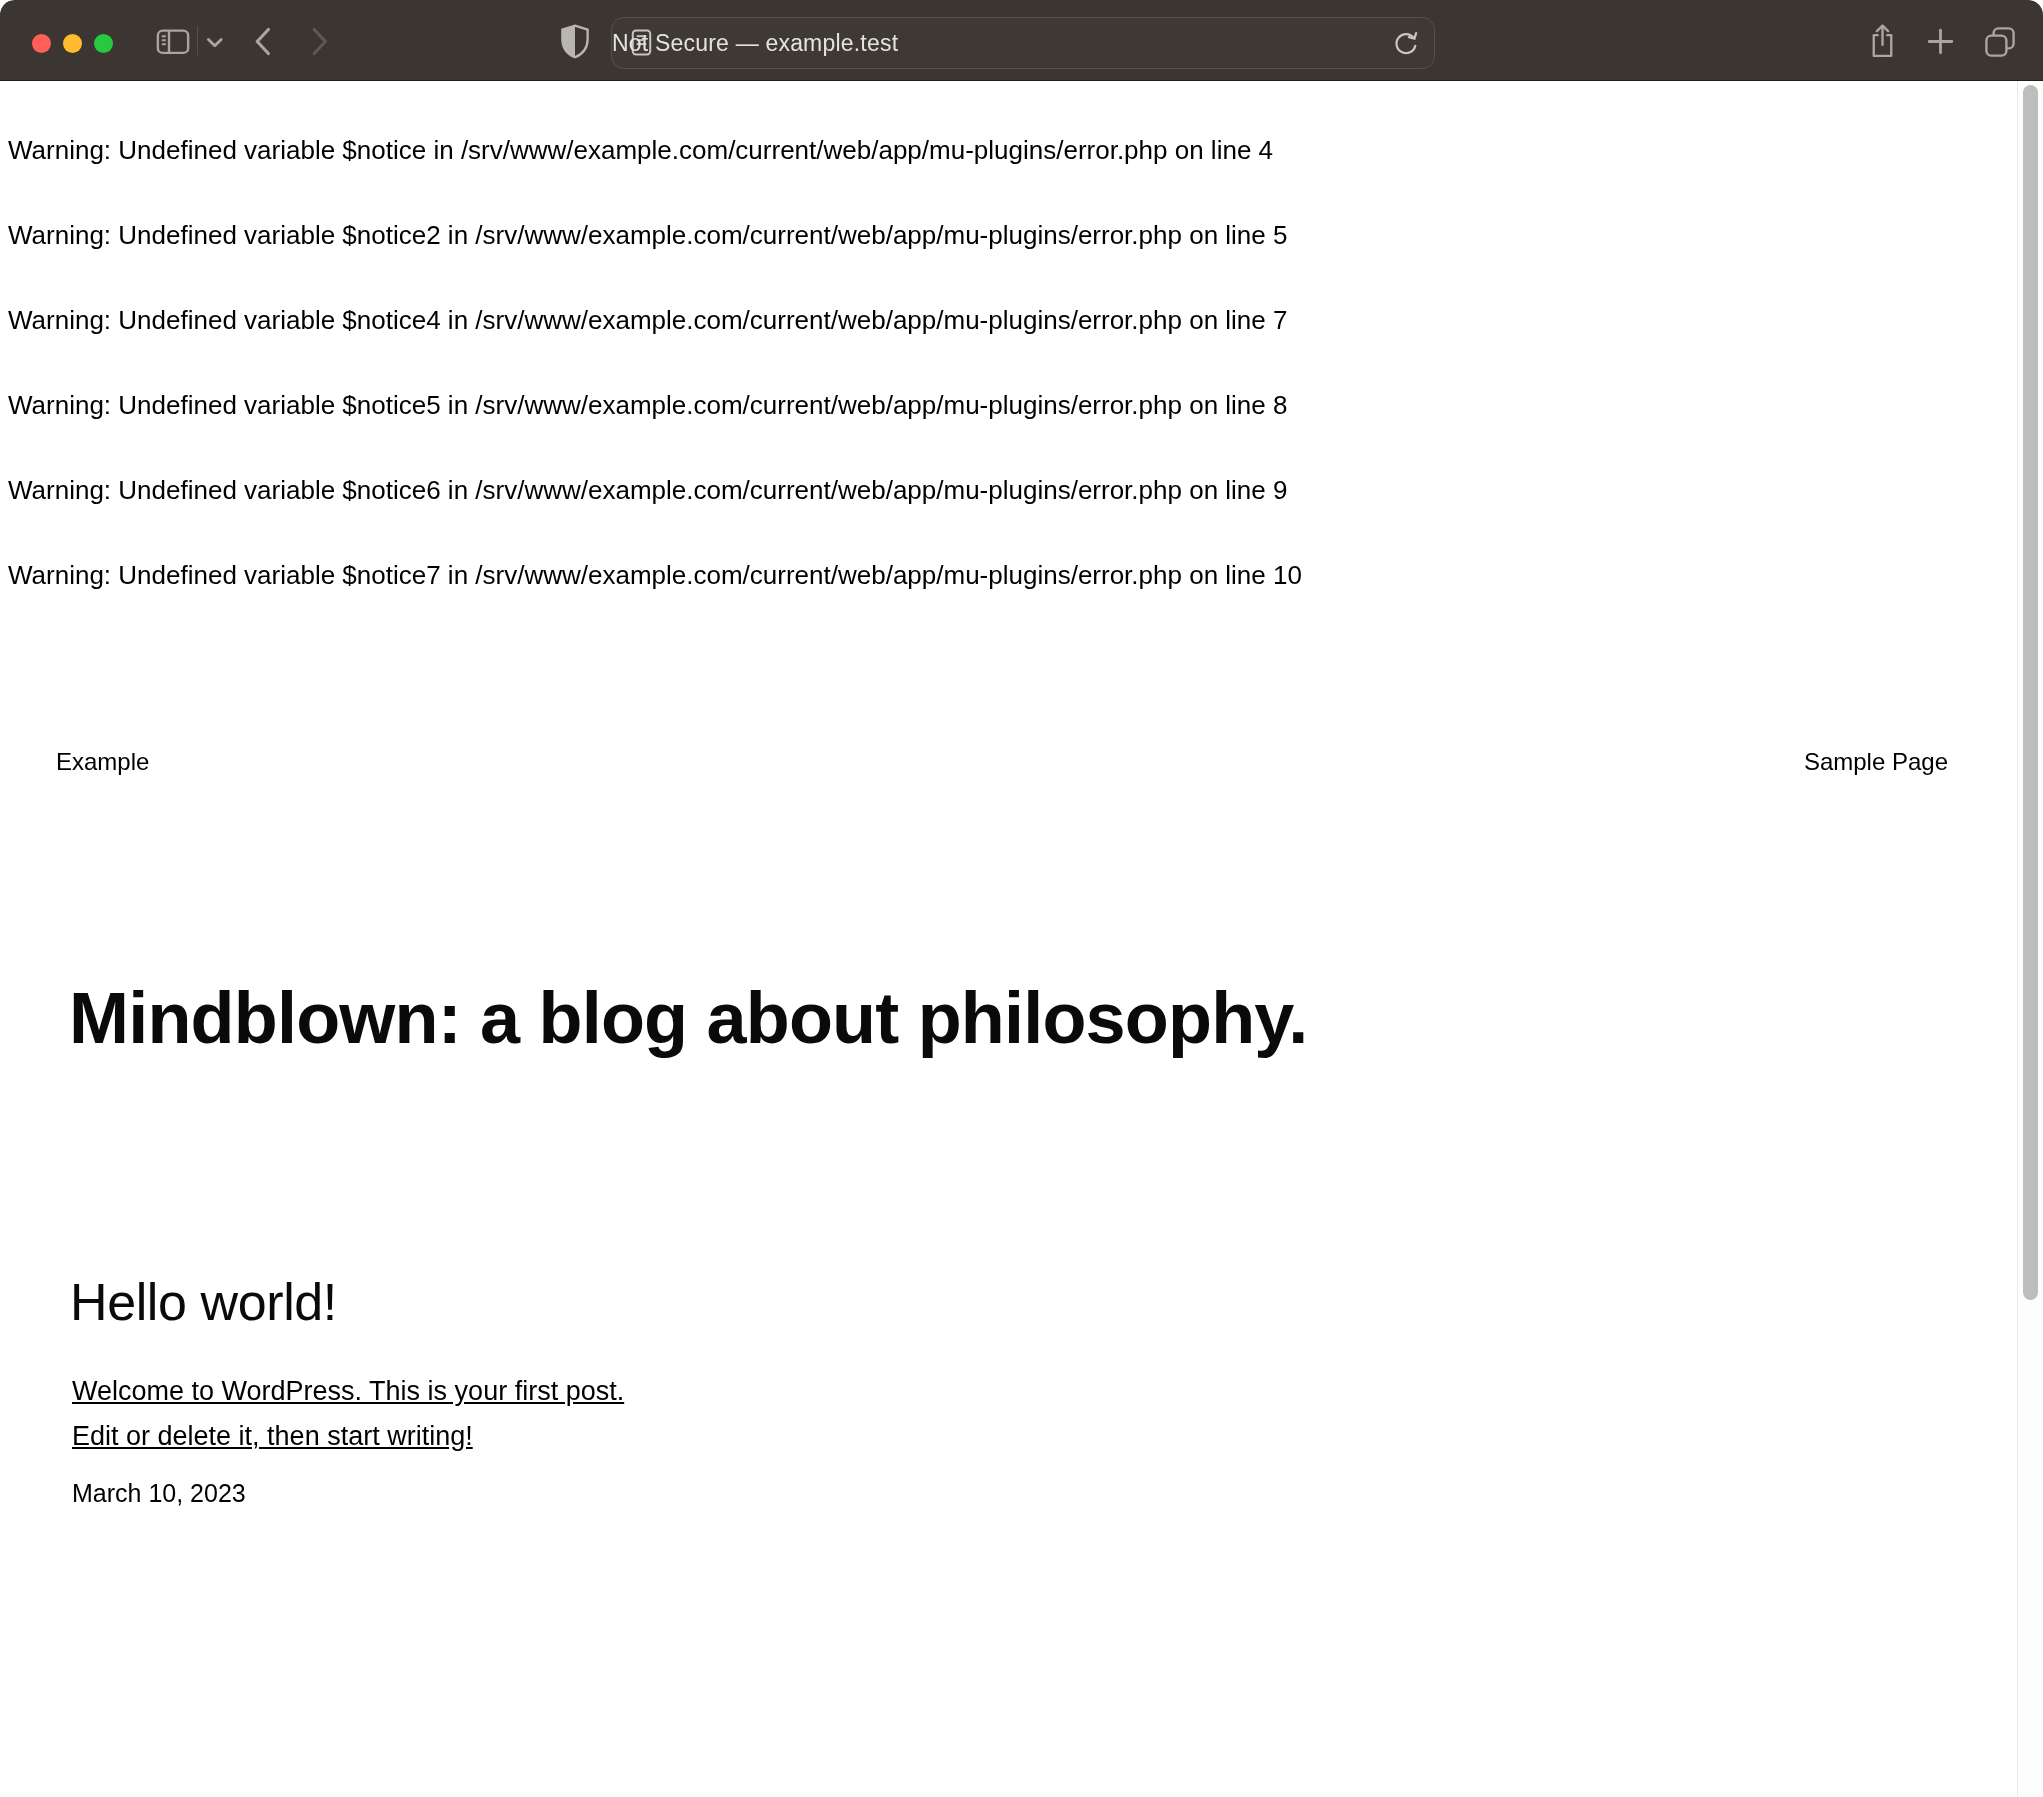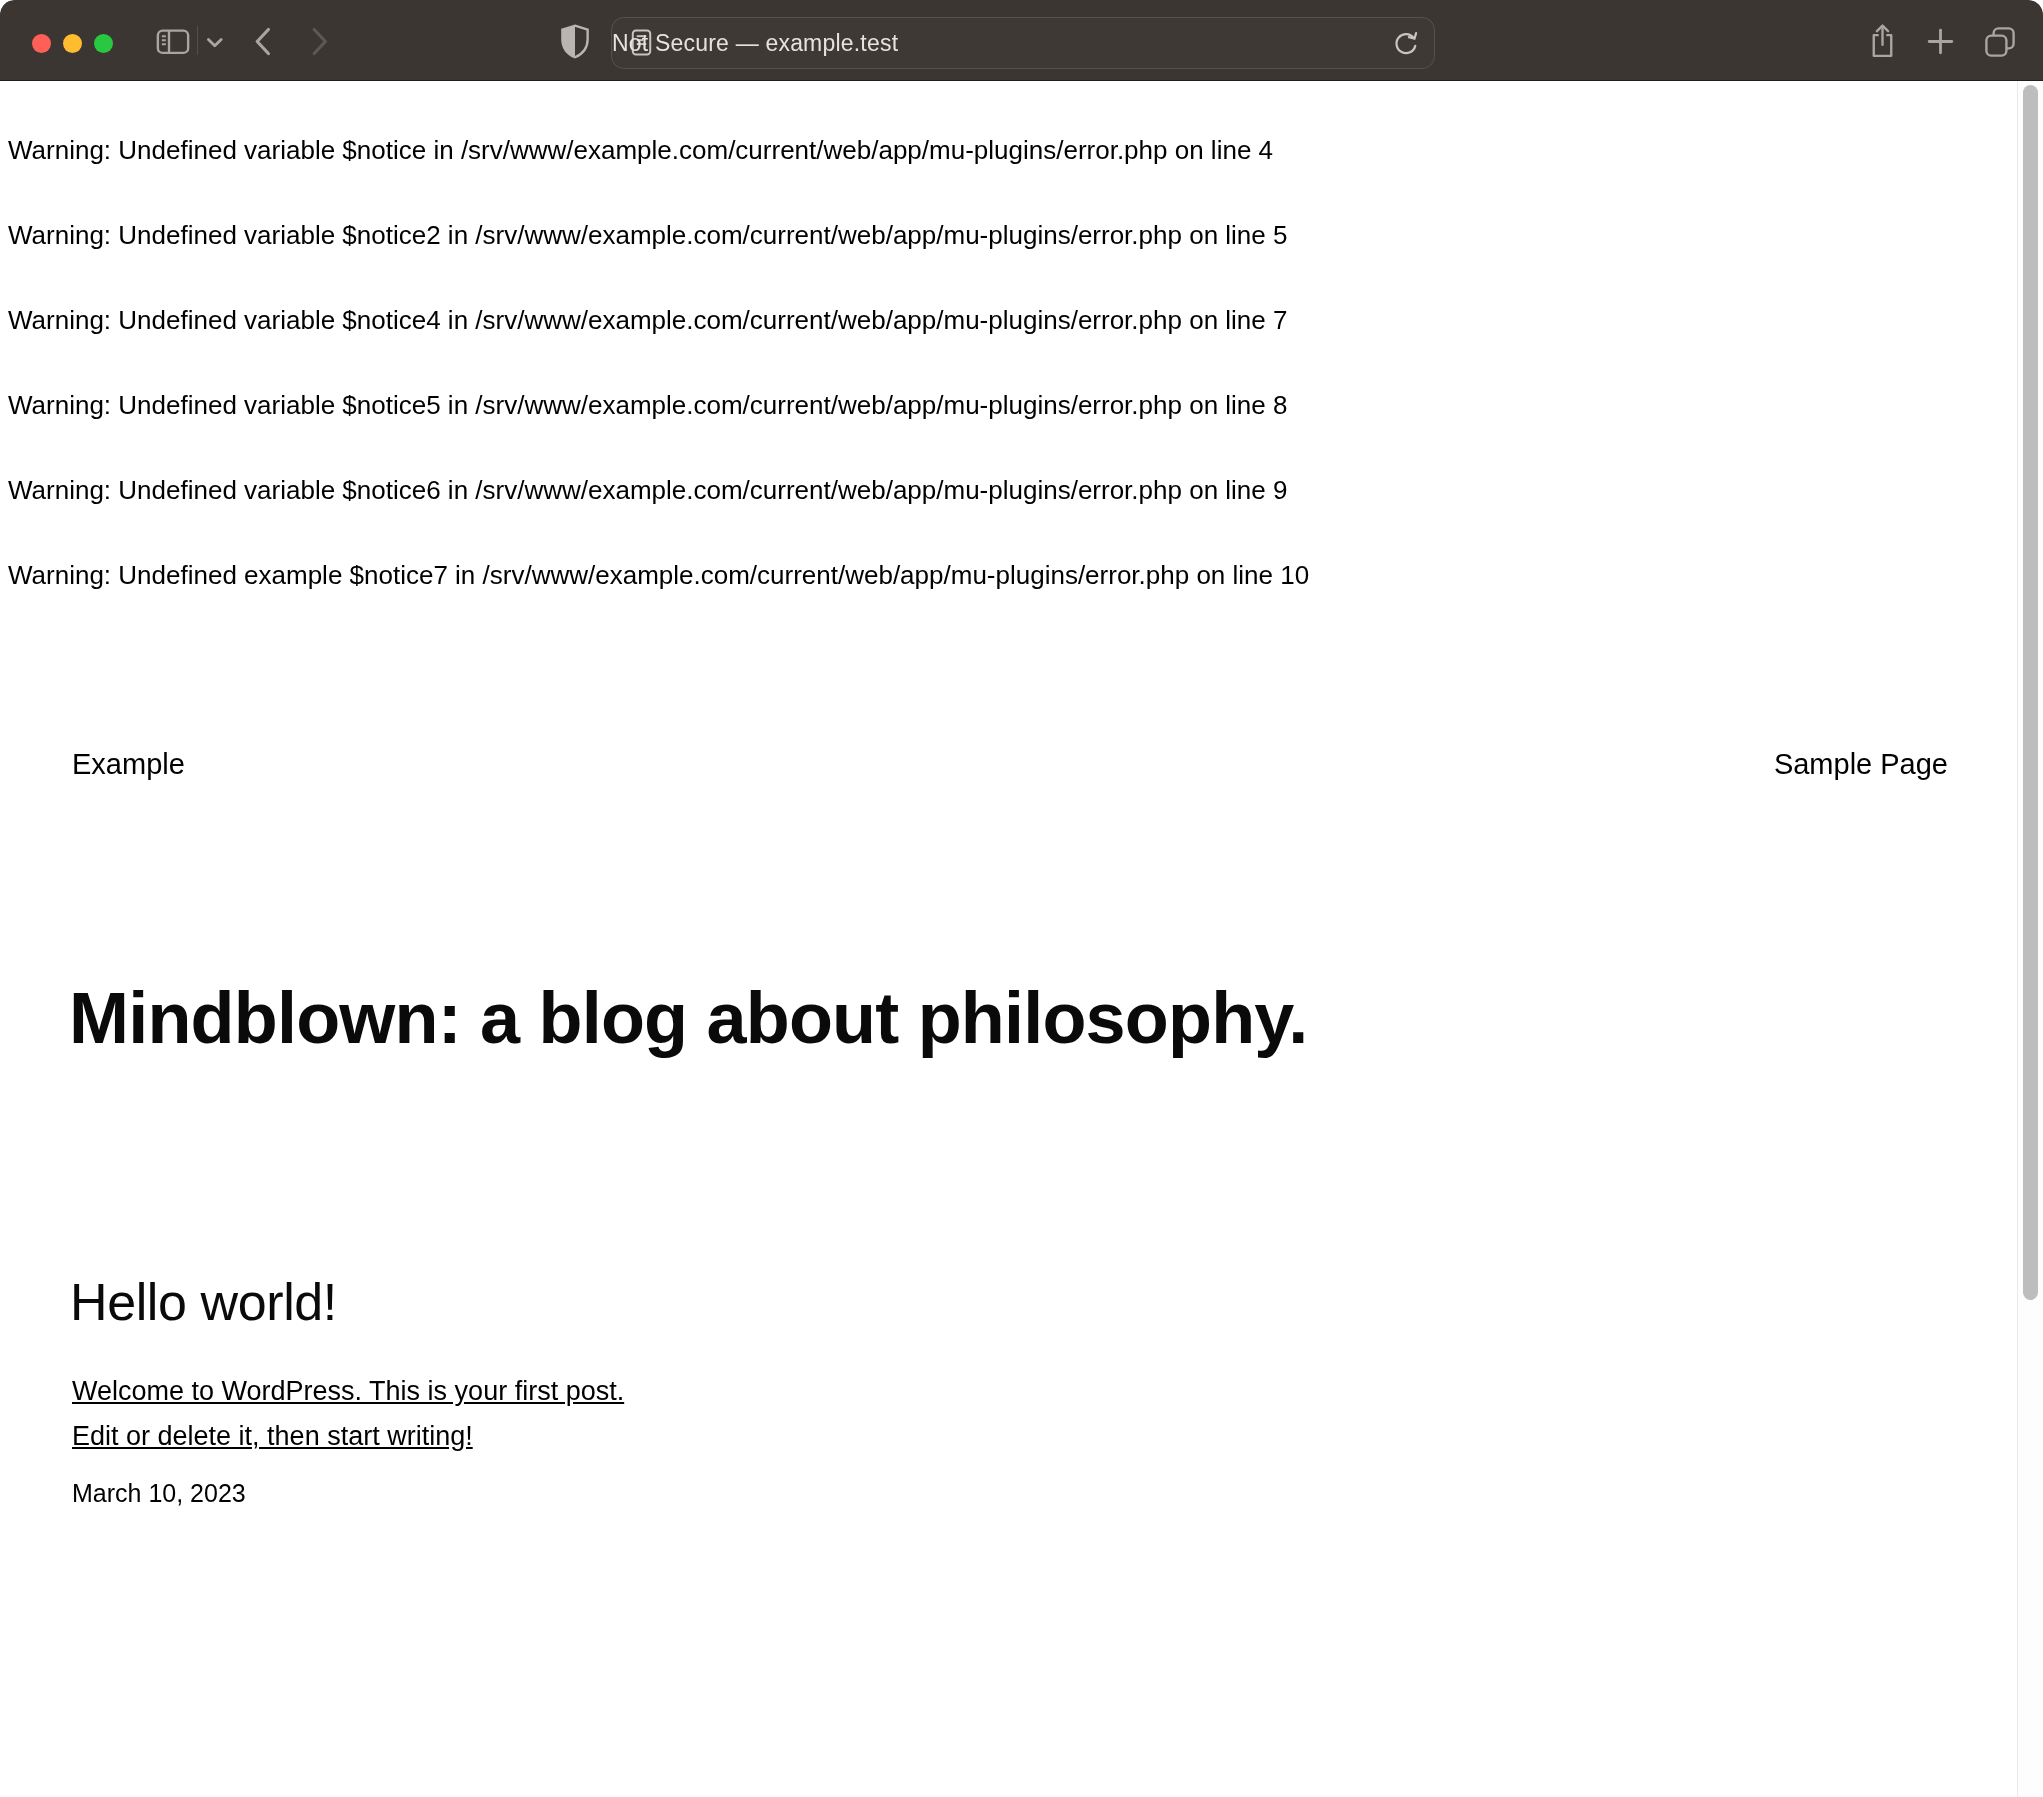": Undefined example $notice7 in" span { text: example -> variable }
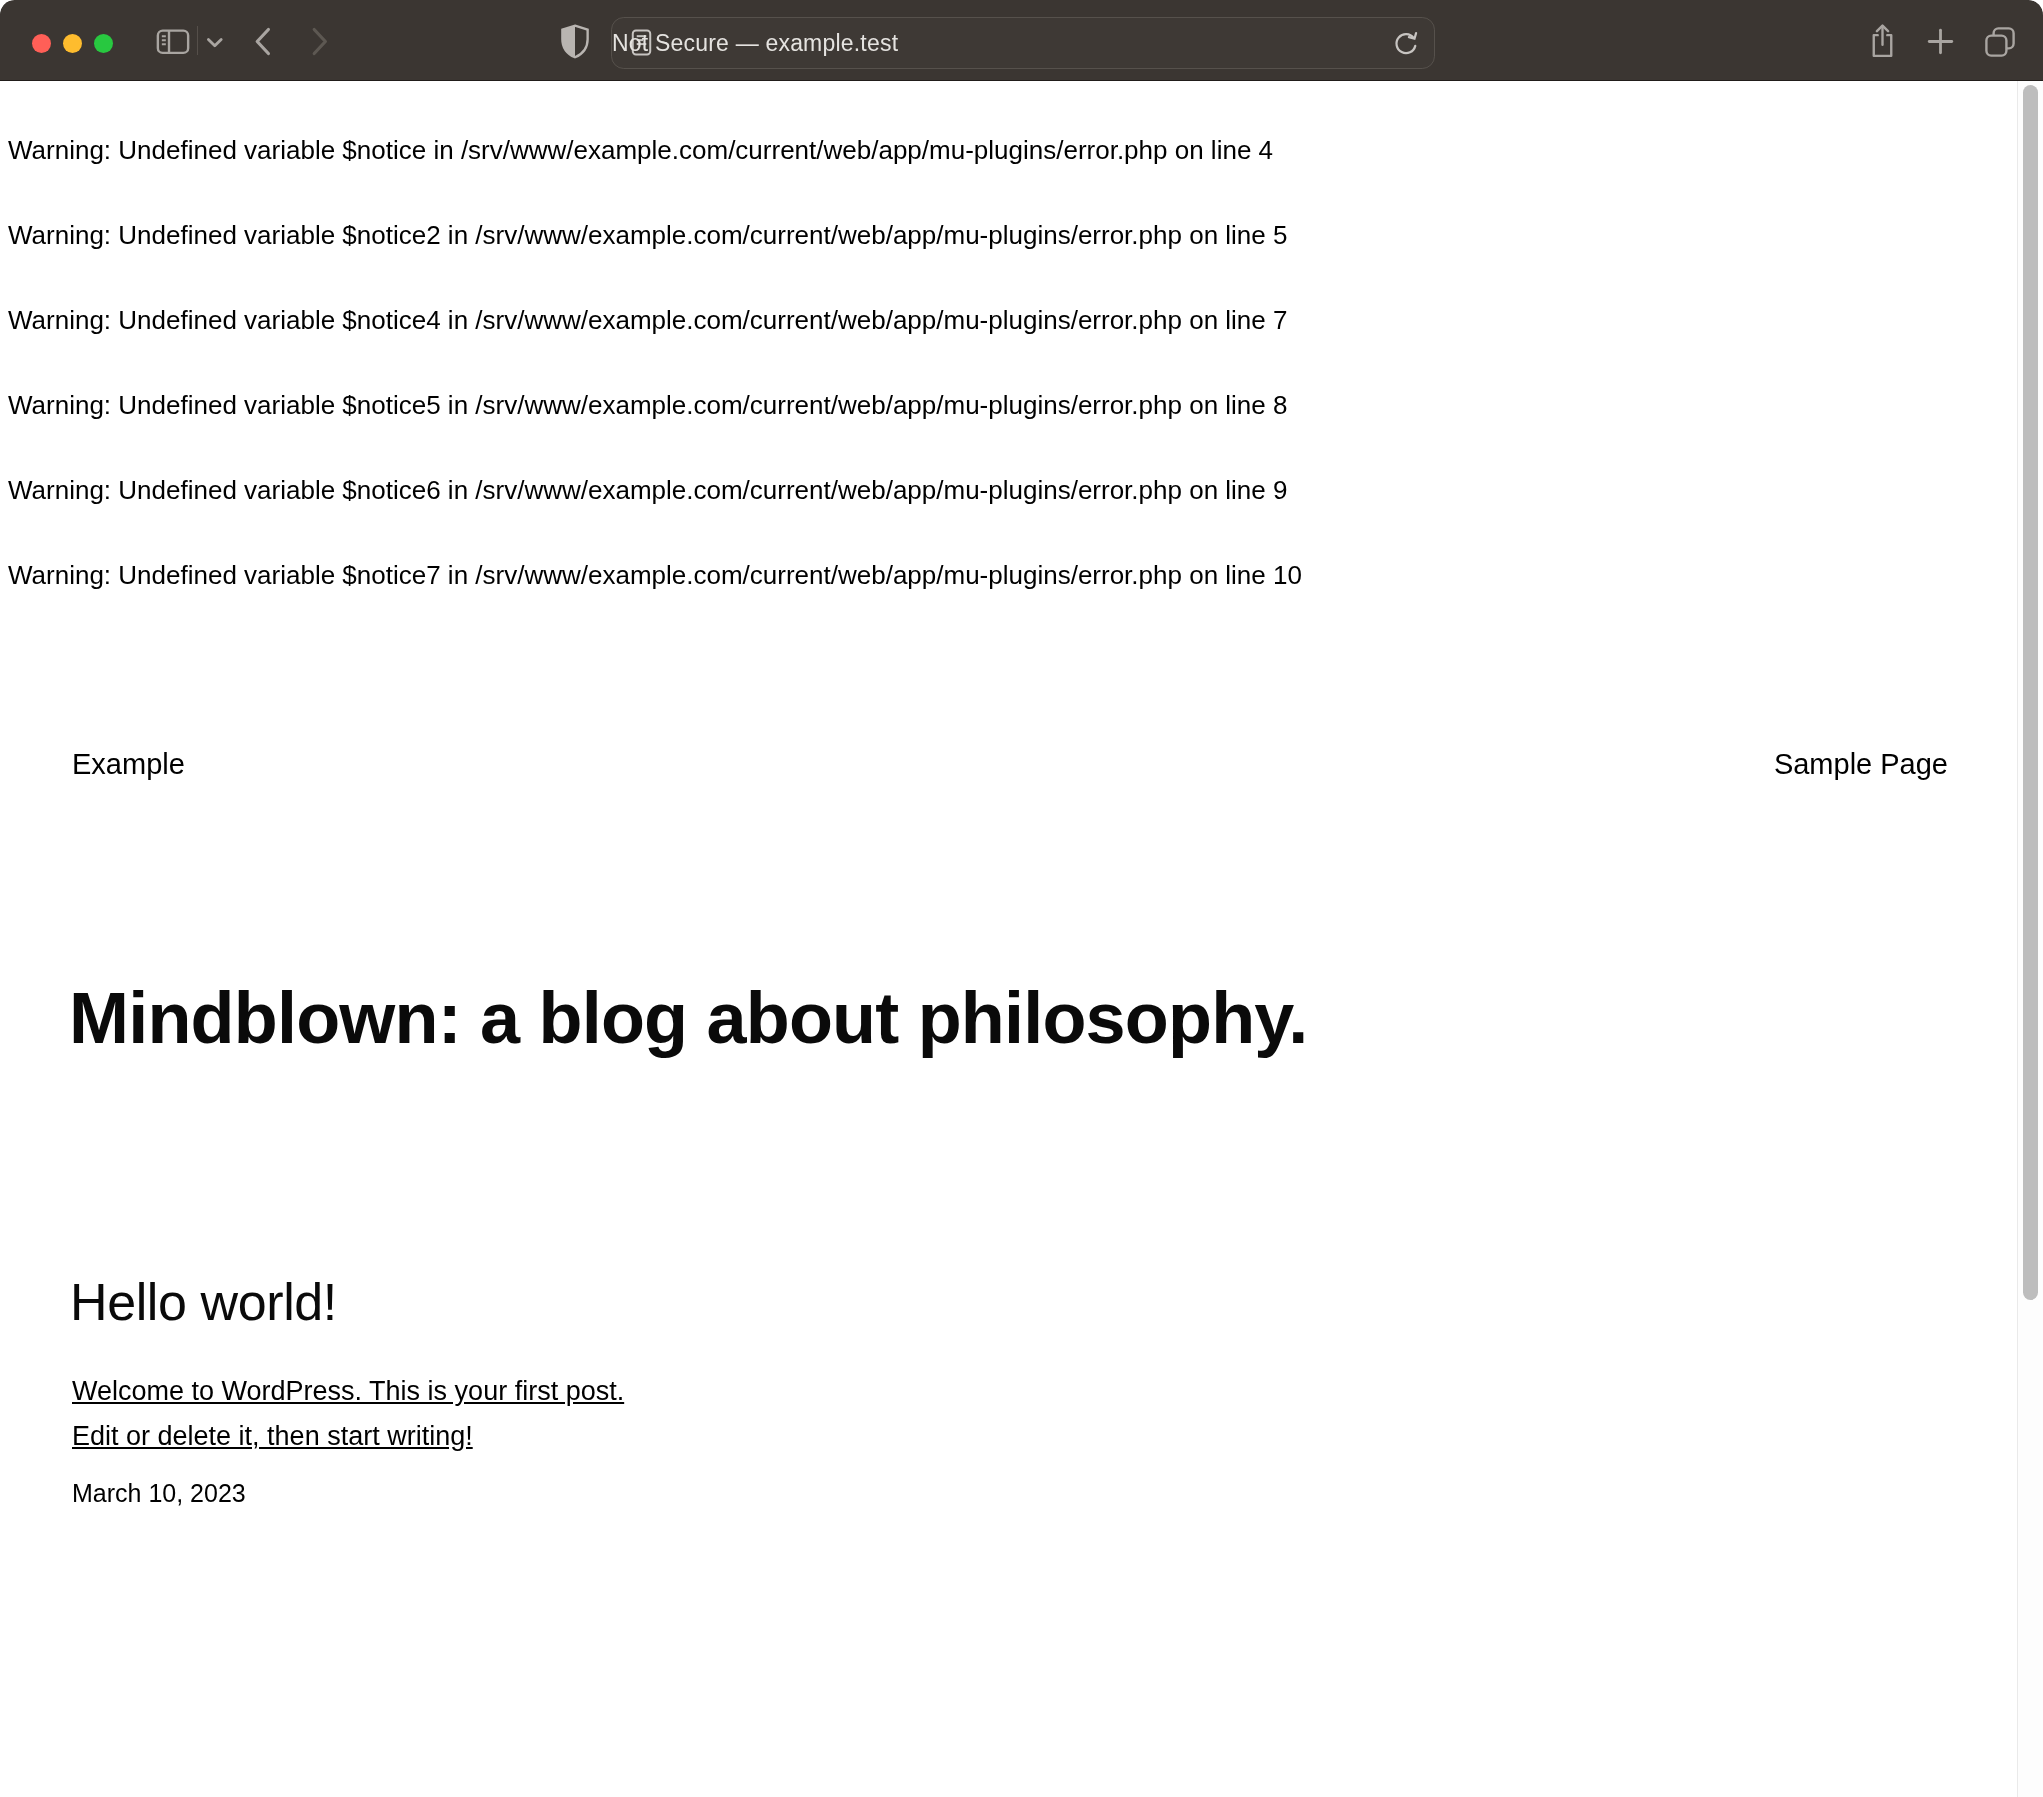"Example" .site-header { font-size: 29px -> 24px; left: 72px -> 56px }
